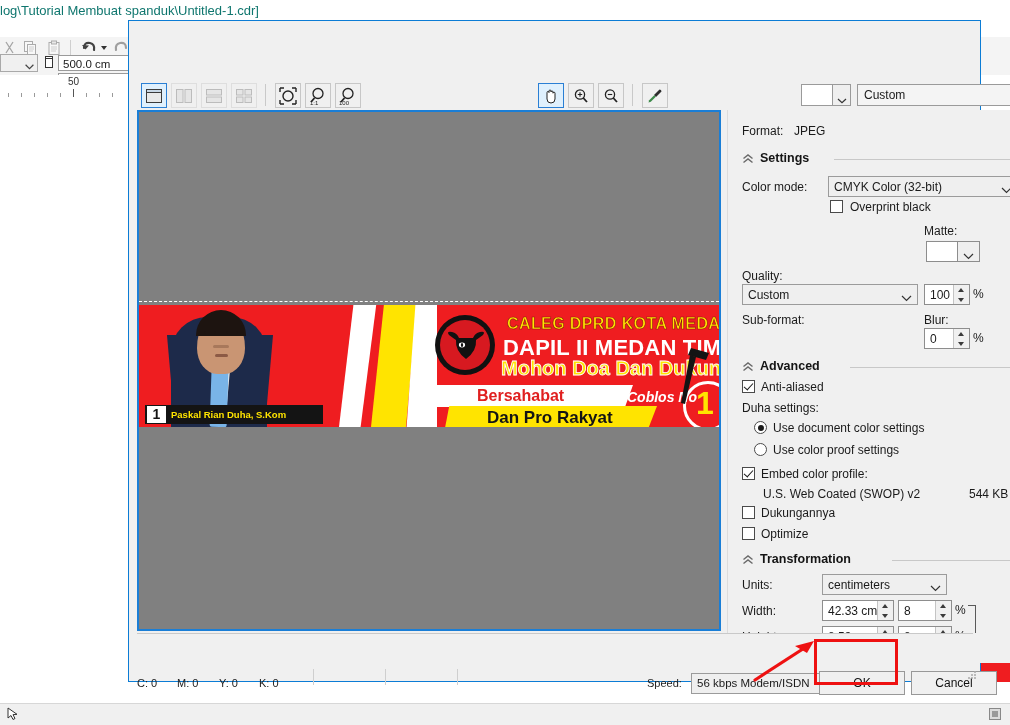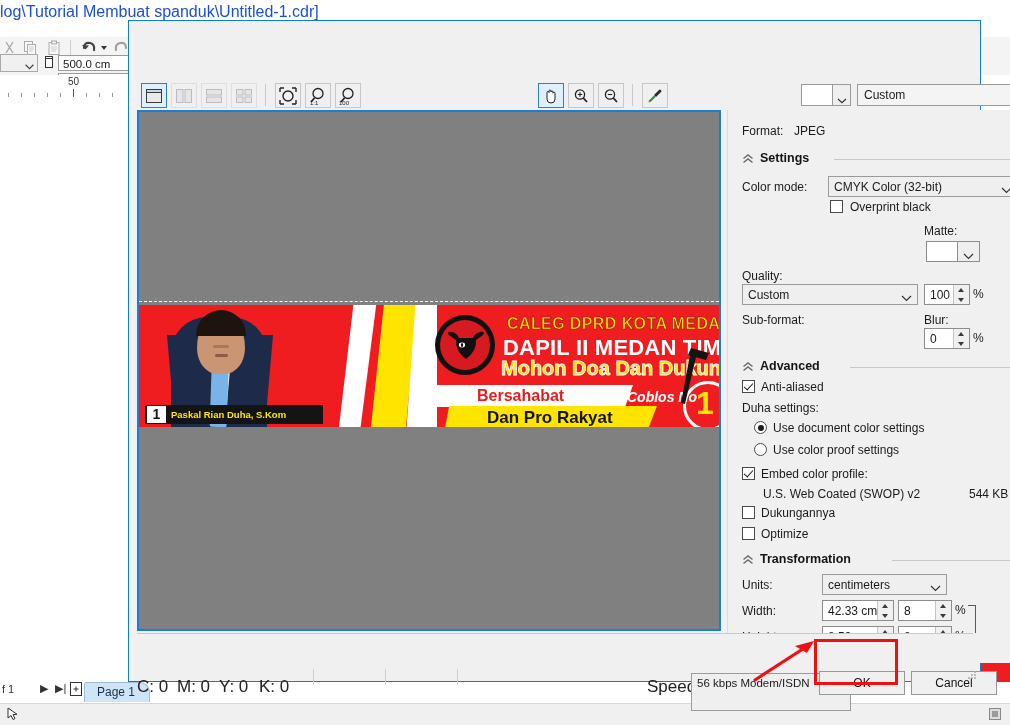"log\Tutorial Membuat" #bg-titlebar .t { color: #1d4ed8 -> #0f766e; font-size: 16px -> 13px }
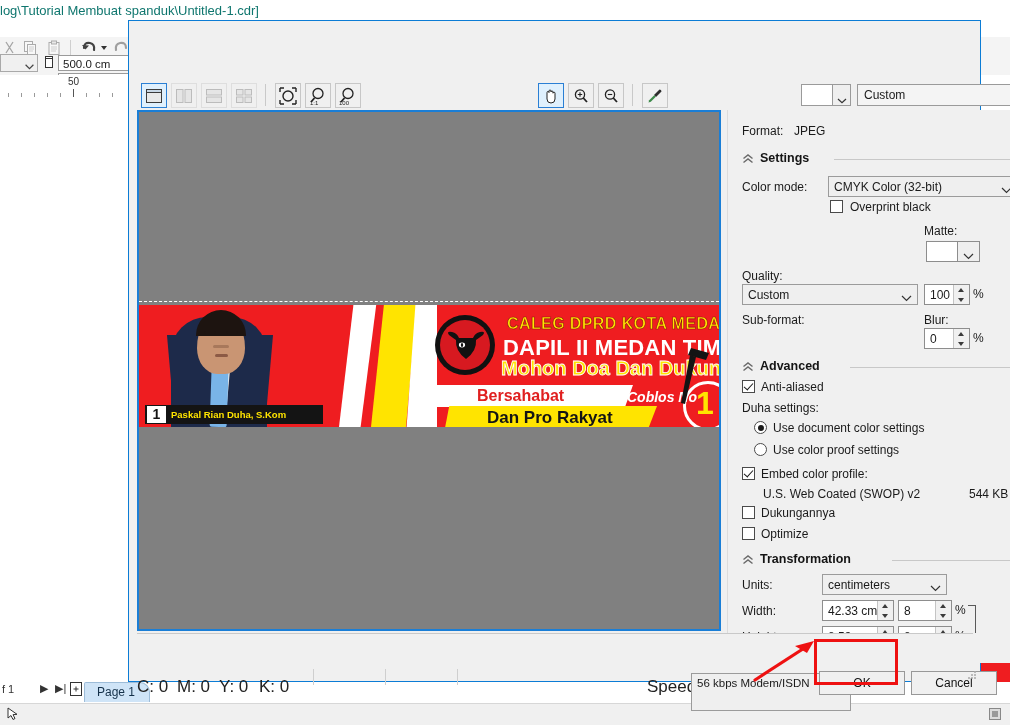"f 1" div { html: <div> <span>f 1</span> <span>▶</span> <span>▶|</span> <span> <svg> <rect></rect> <path></path> </svg> </span> <span>Page 1</span> </div> -> none }
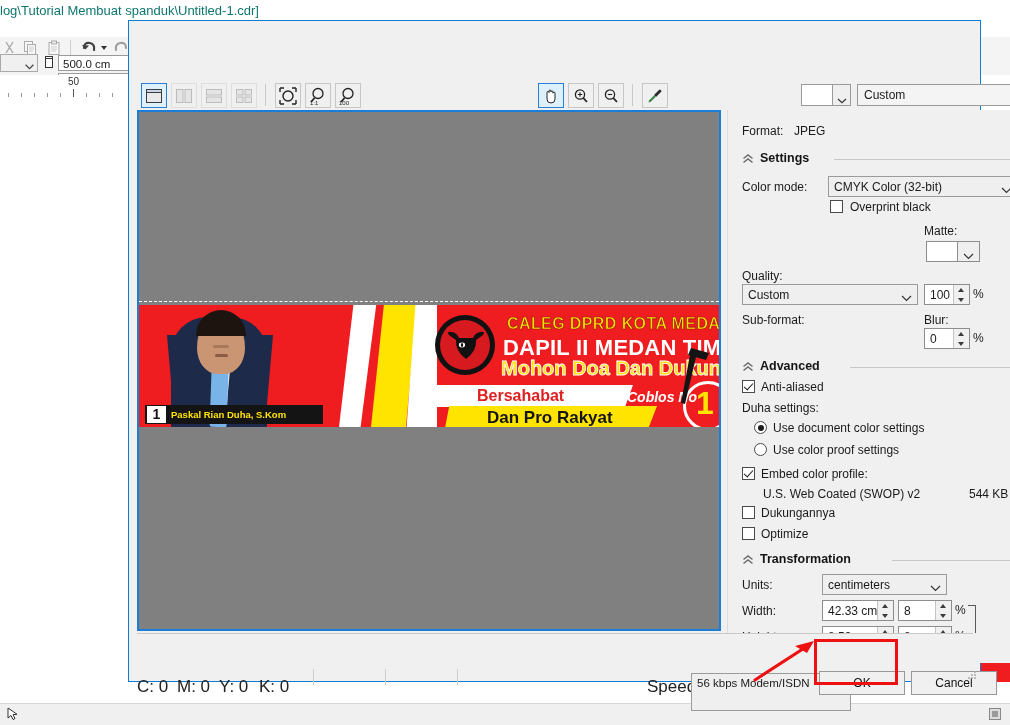"C: 0" .f-lbl { font-size: 17px -> 11px }
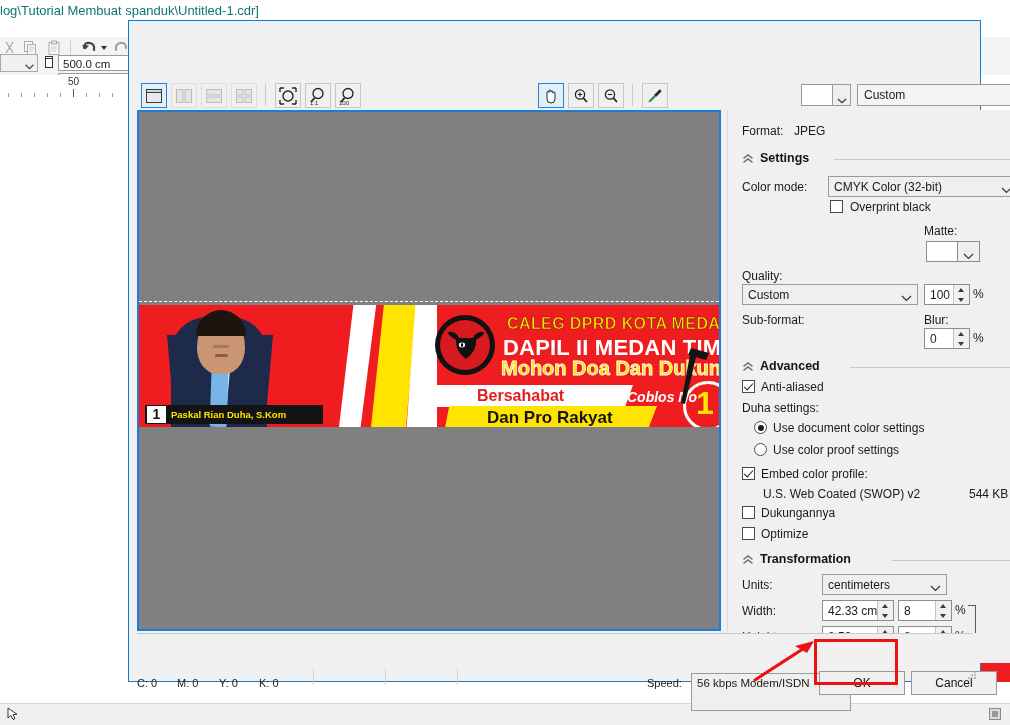"56 kbps Modem/ISDN" #speed-combo { height: 38px -> 21px }
